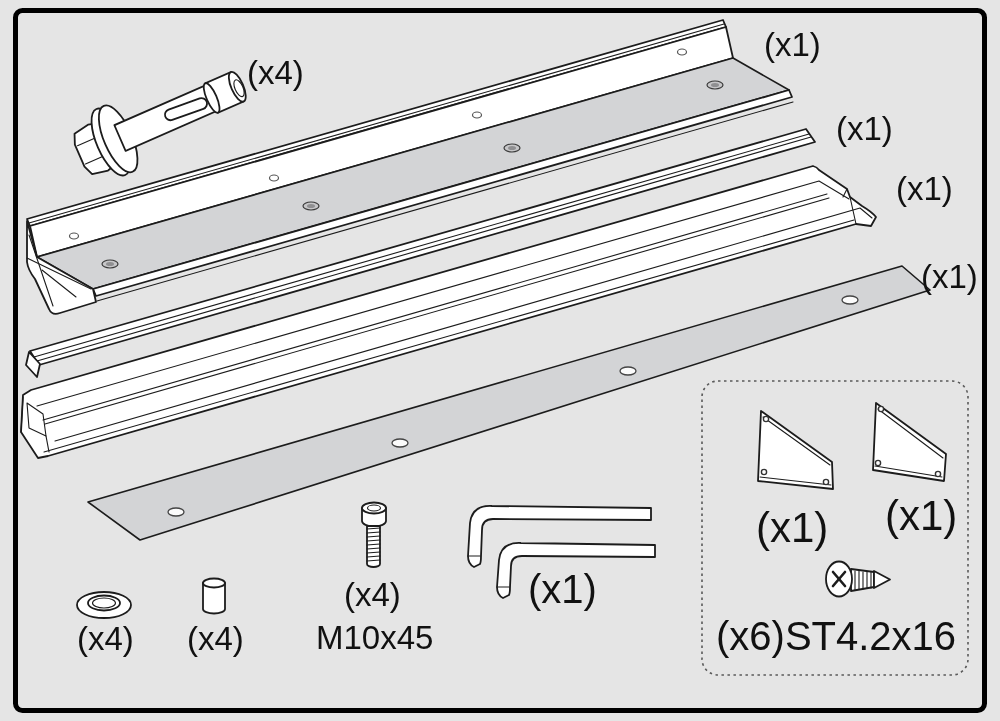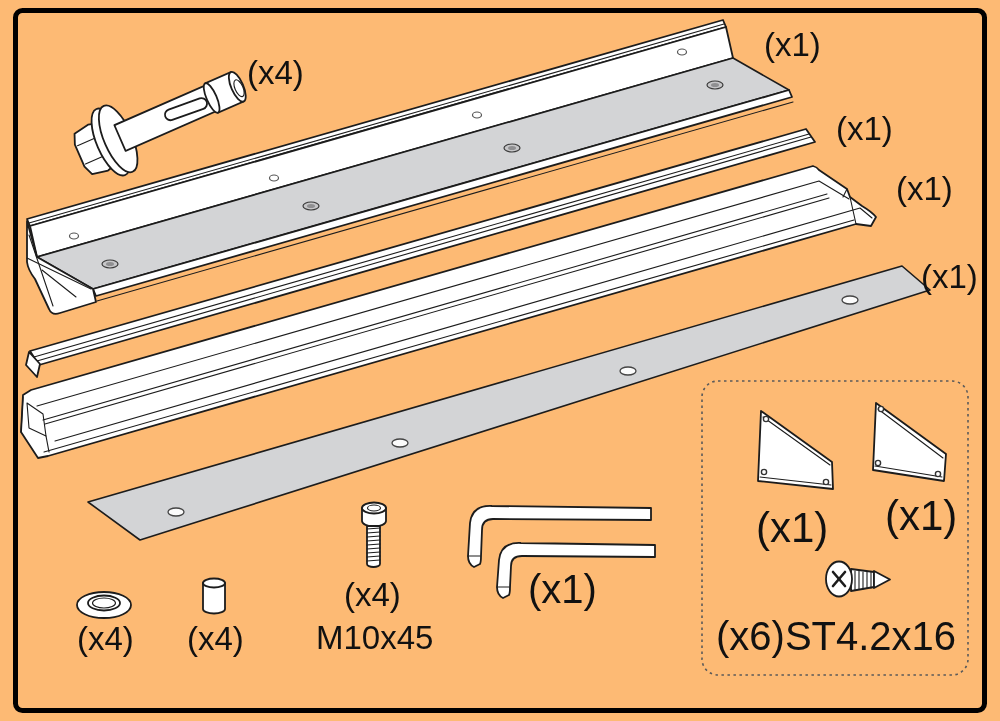"(x4)" .stage { background: #fdba74 -> #e5e5e5 }
